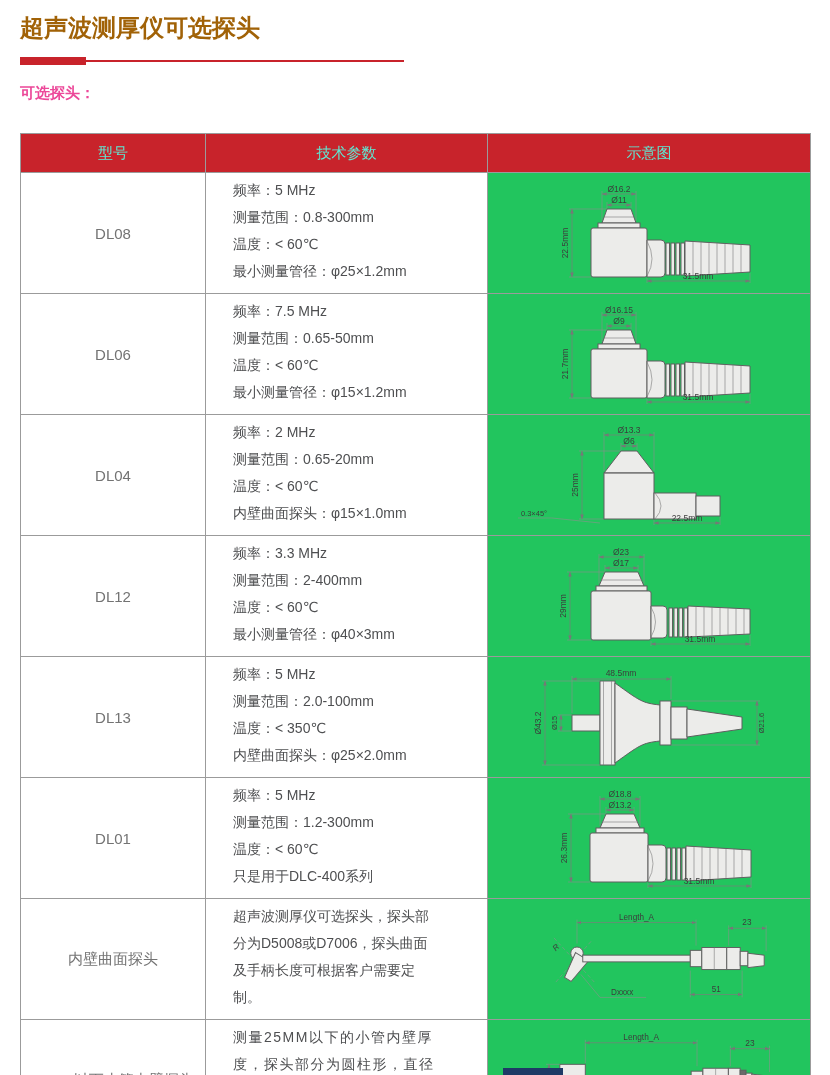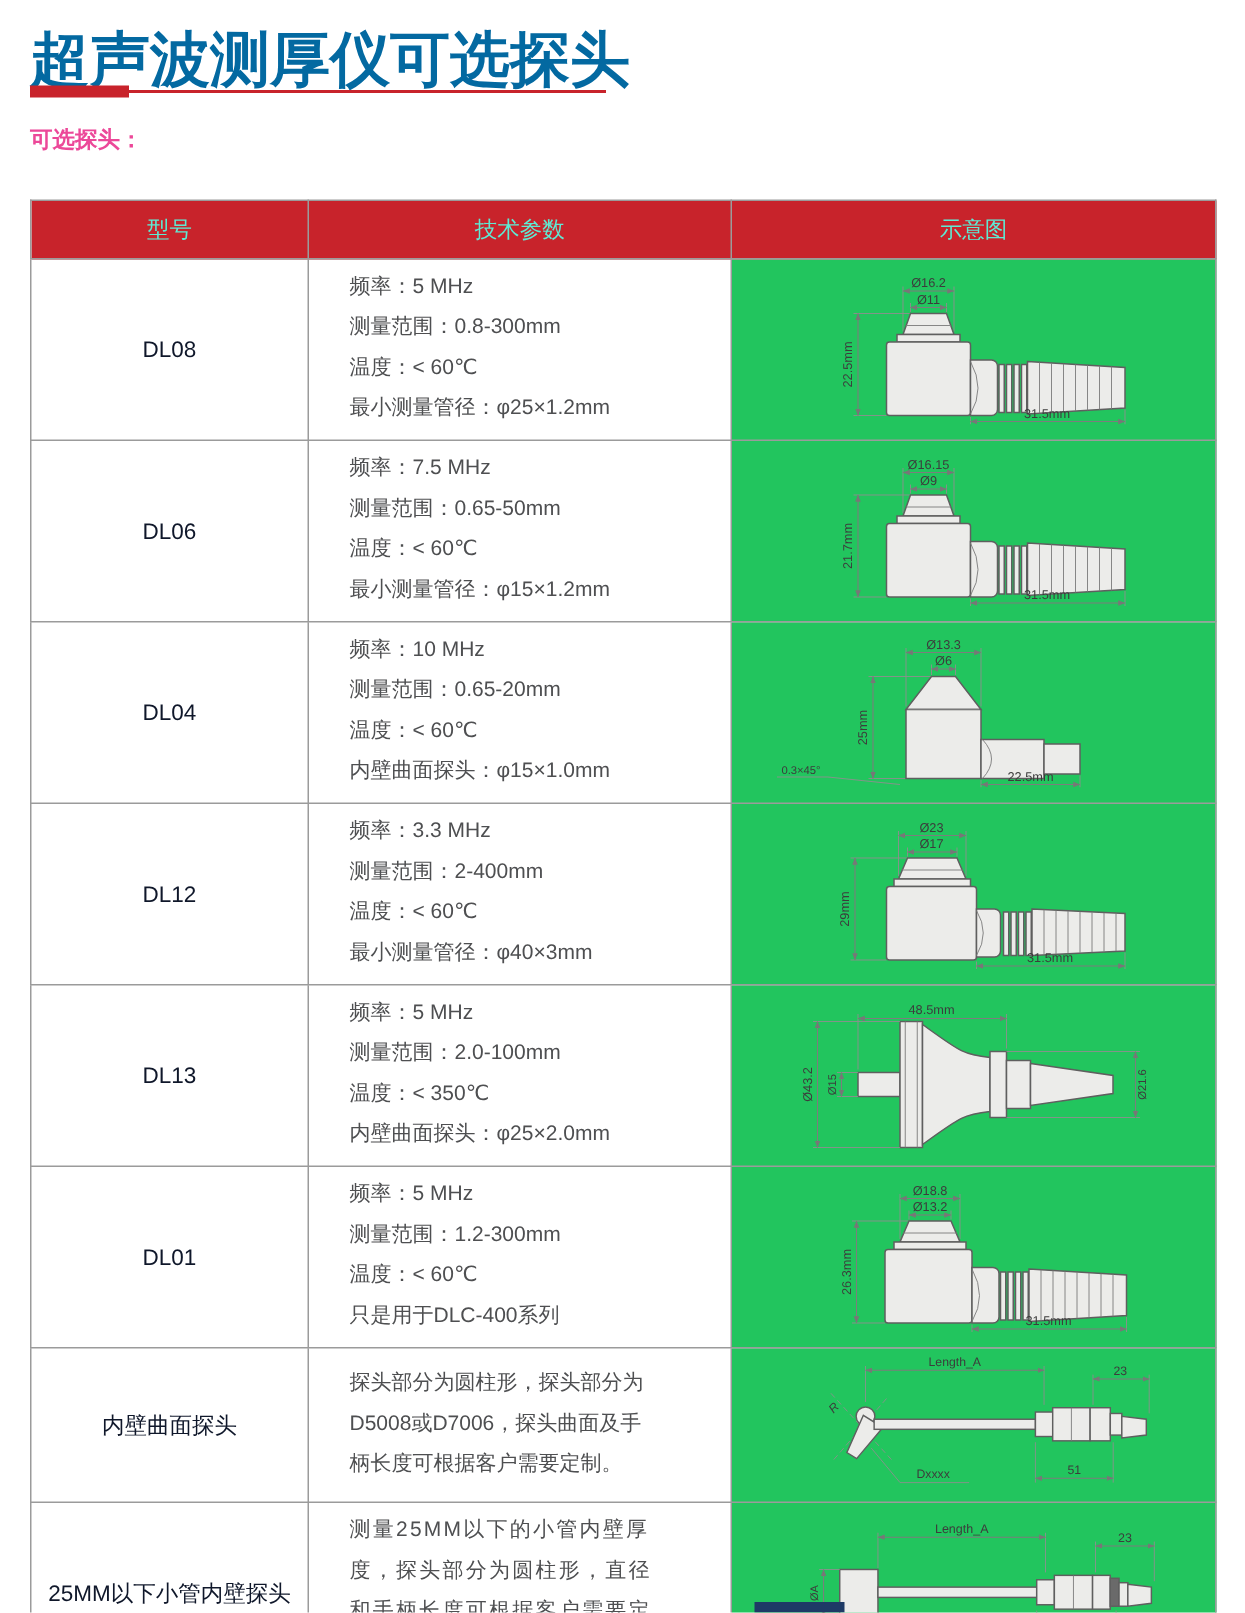"超声波测厚仪可选探头" .page-title { color: #0369a1 -> #a16207; font-size: 40px -> 24px }
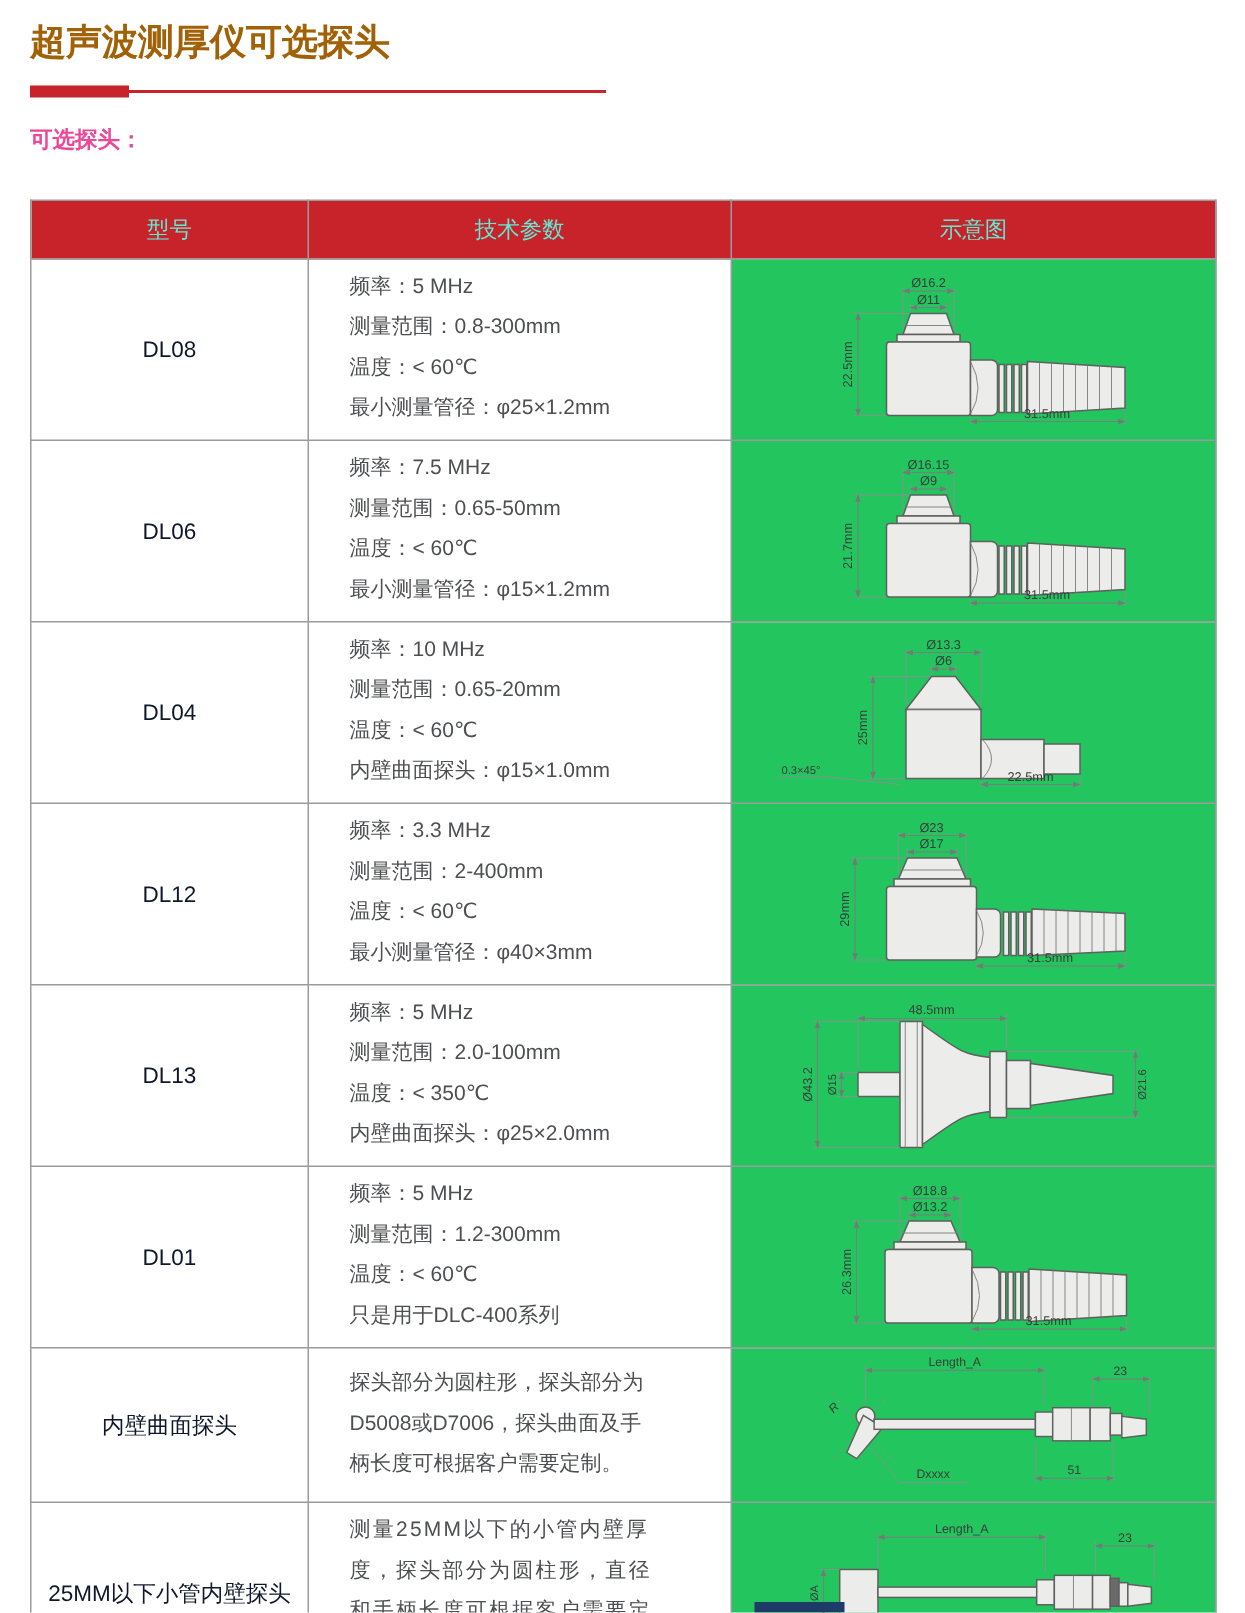"DL08" td.model { color: #0f172a -> #737373 }
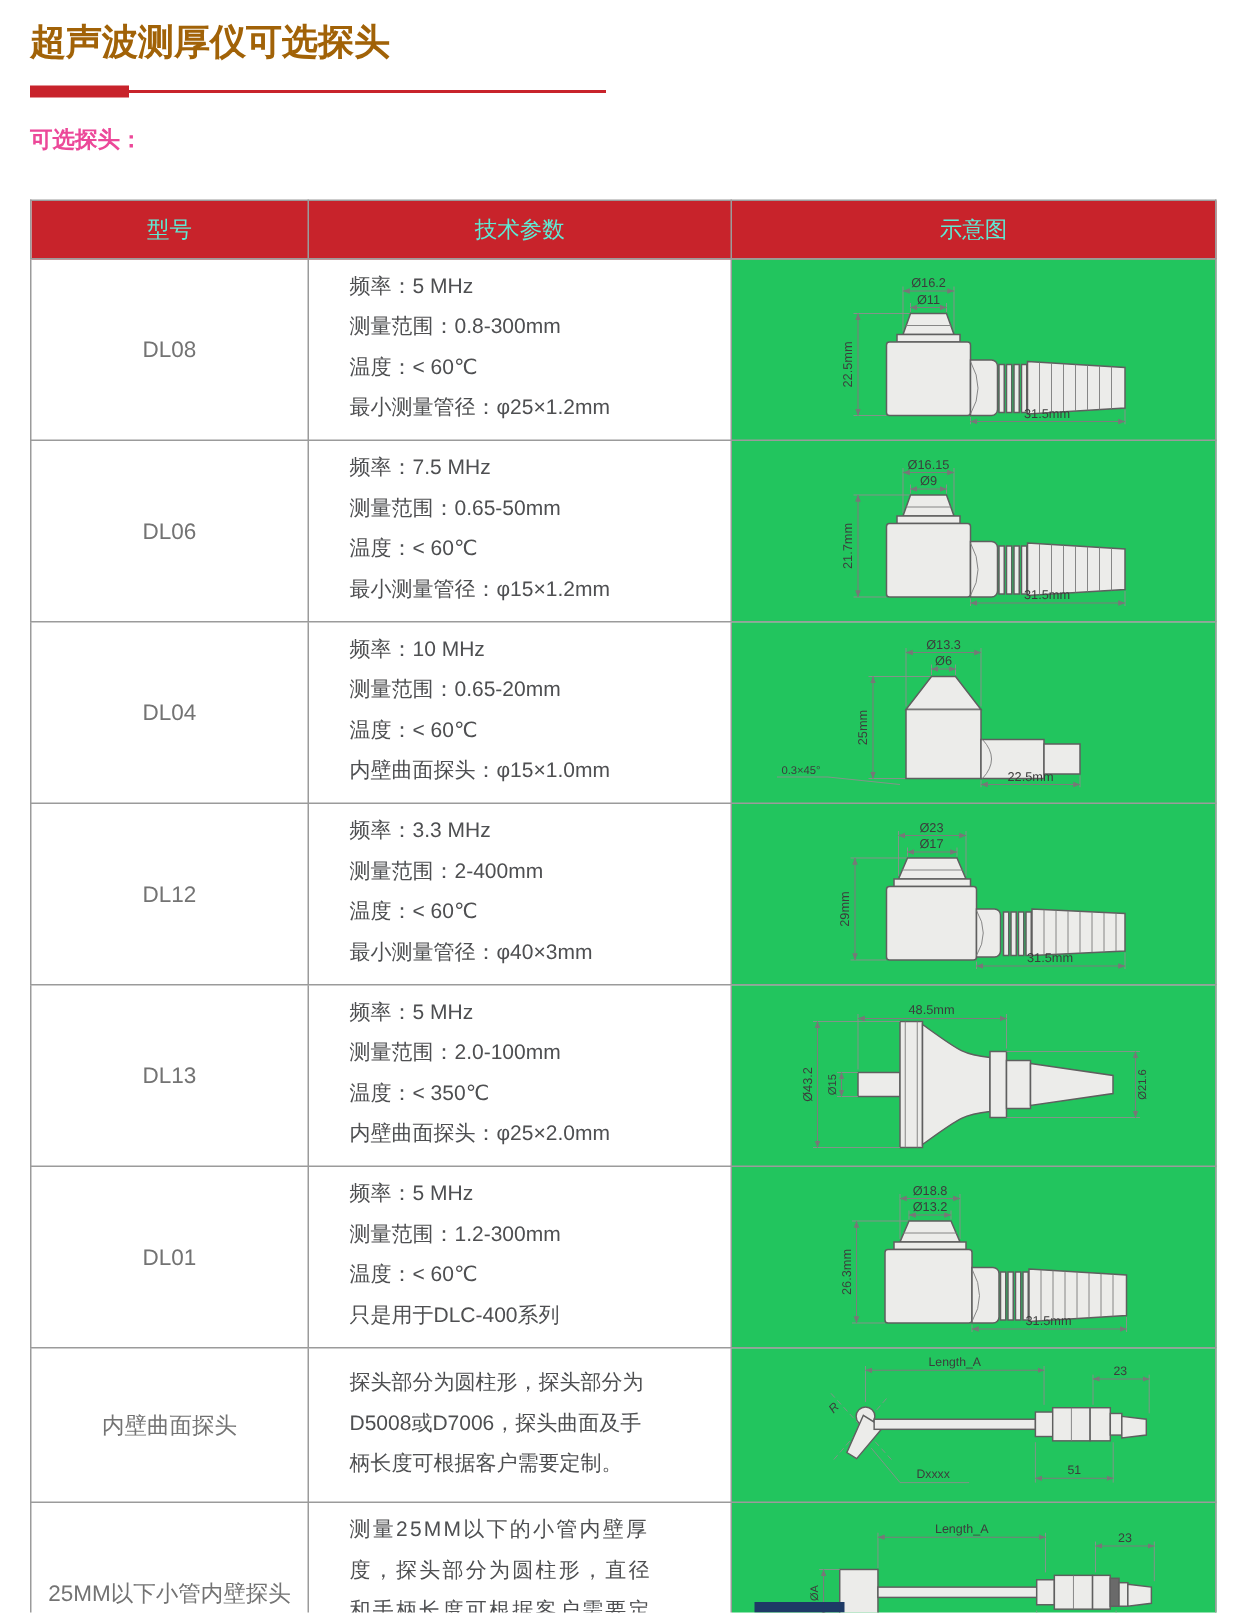"频率：10 MHz" div.pline { text: 10 -> 2 }
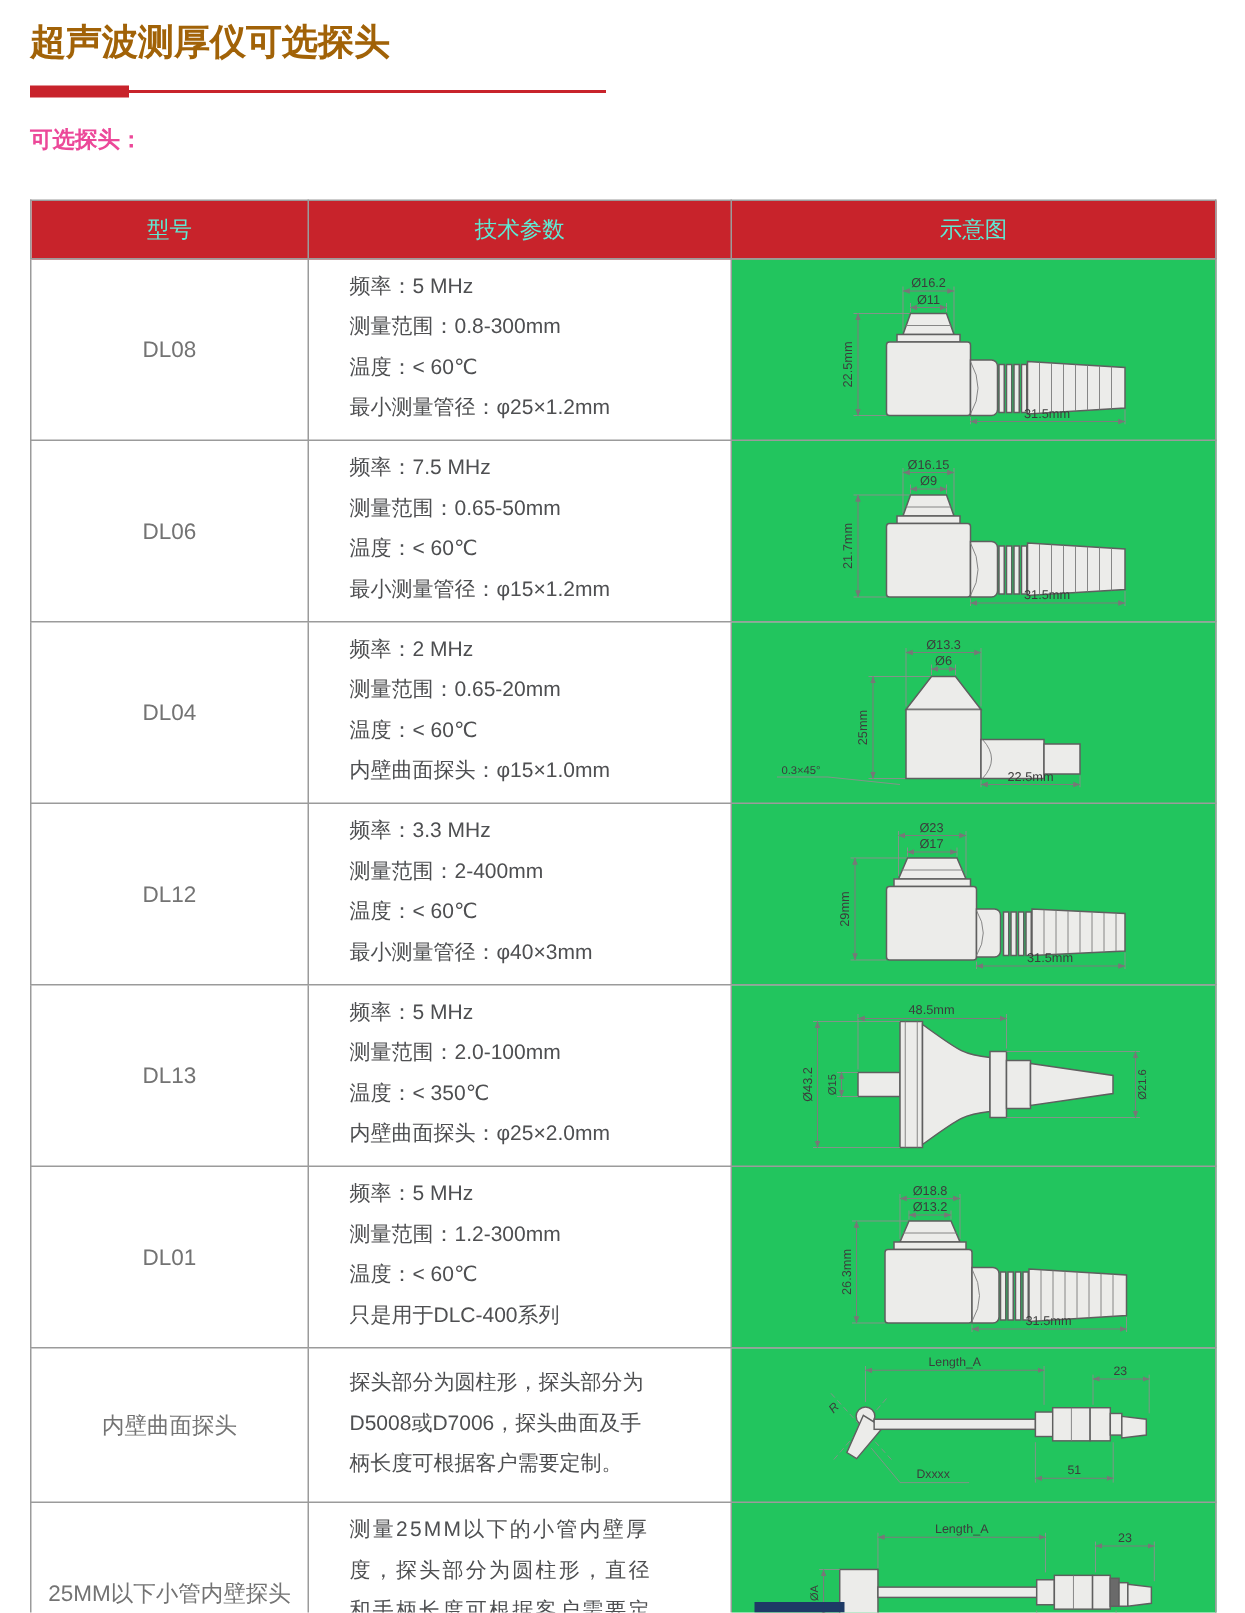"探头部分为圆柱形，探头部分为D5008或D7006，探头曲面及手柄长度可根据客户" p.flow7 { text: 探头部分为圆柱形 -> 超声波测厚仪可选探头 }
